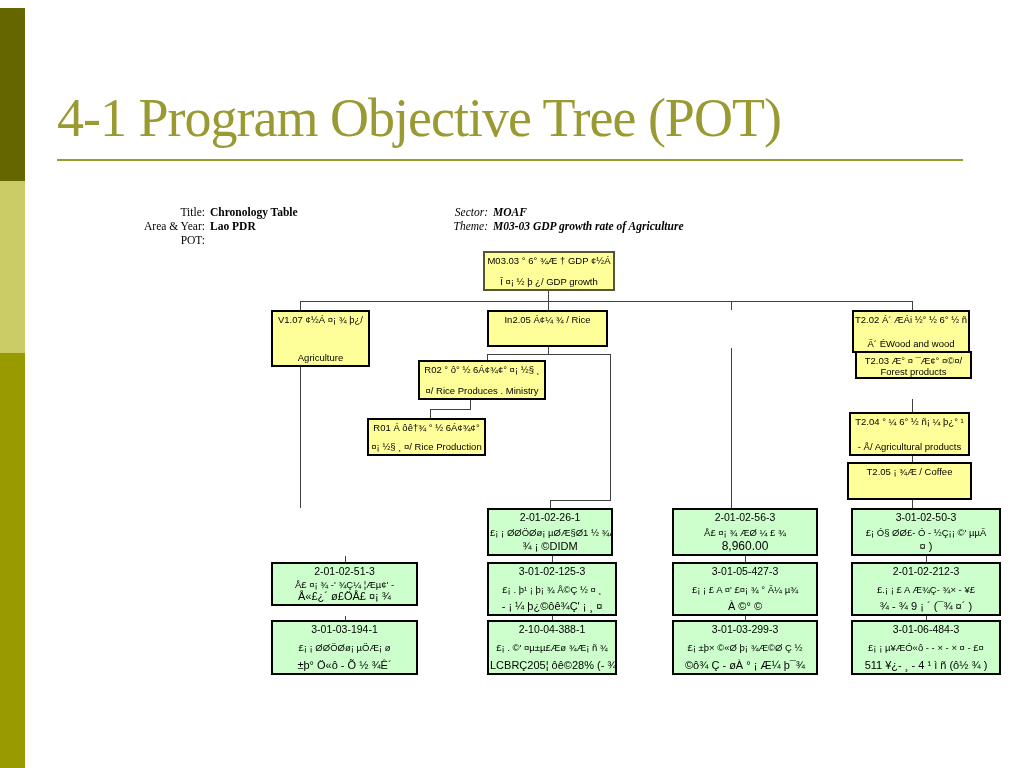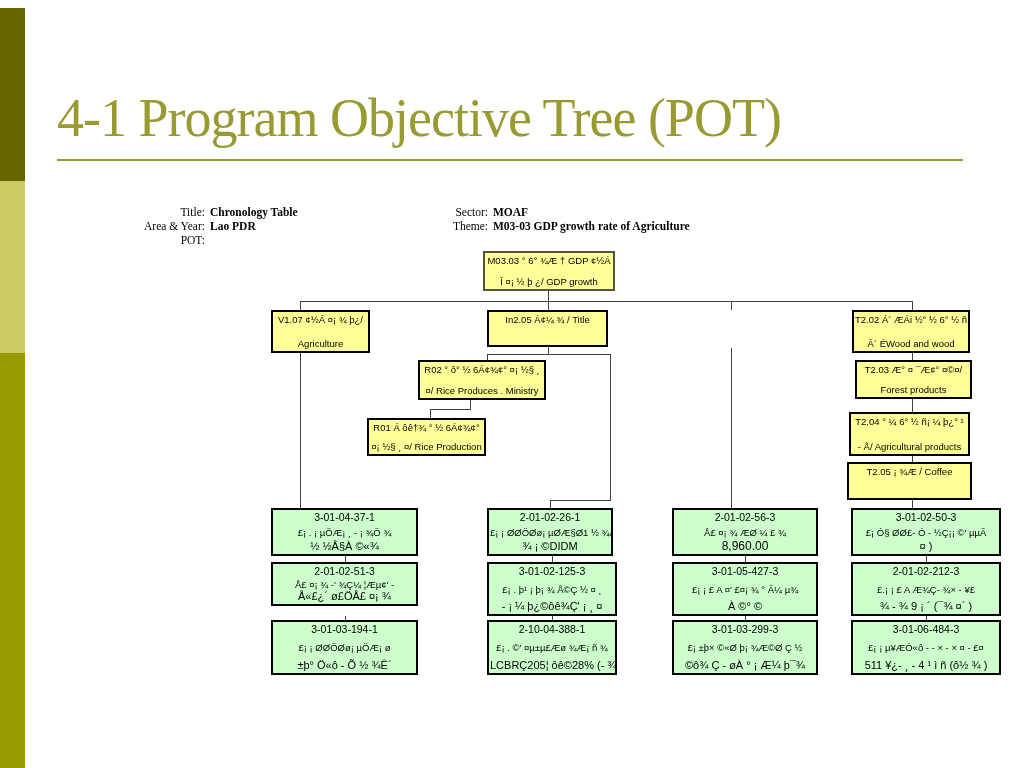"Sector:" .meta-right { font-style: none -> italic }
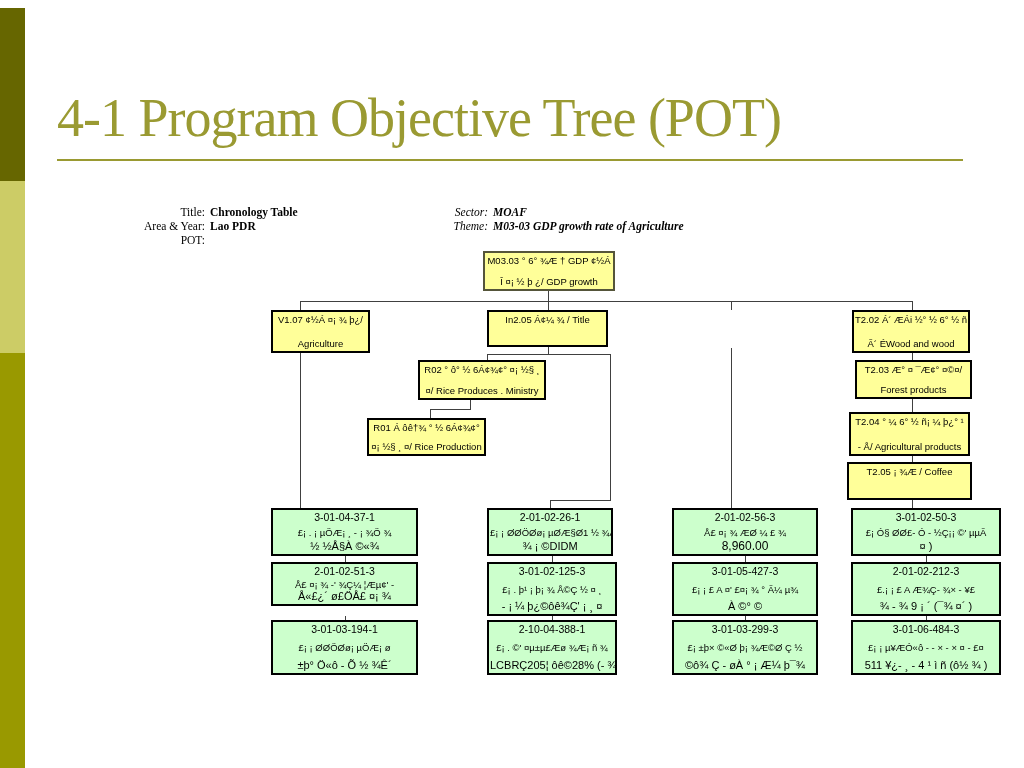"V1.07 ¢½Á ¤¡ ¾ þ¿/" div.box { height: 43px -> 57px }
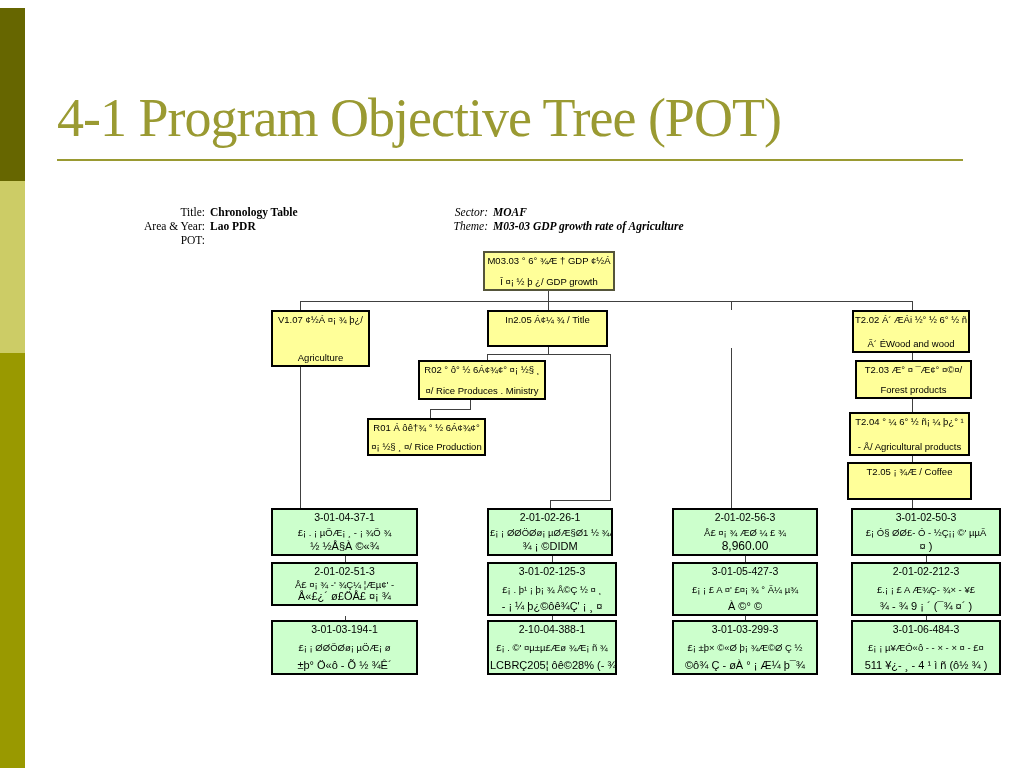"In2.05 Á¢¼ ¾ / Title" div.bl { text: Title -> Rice }
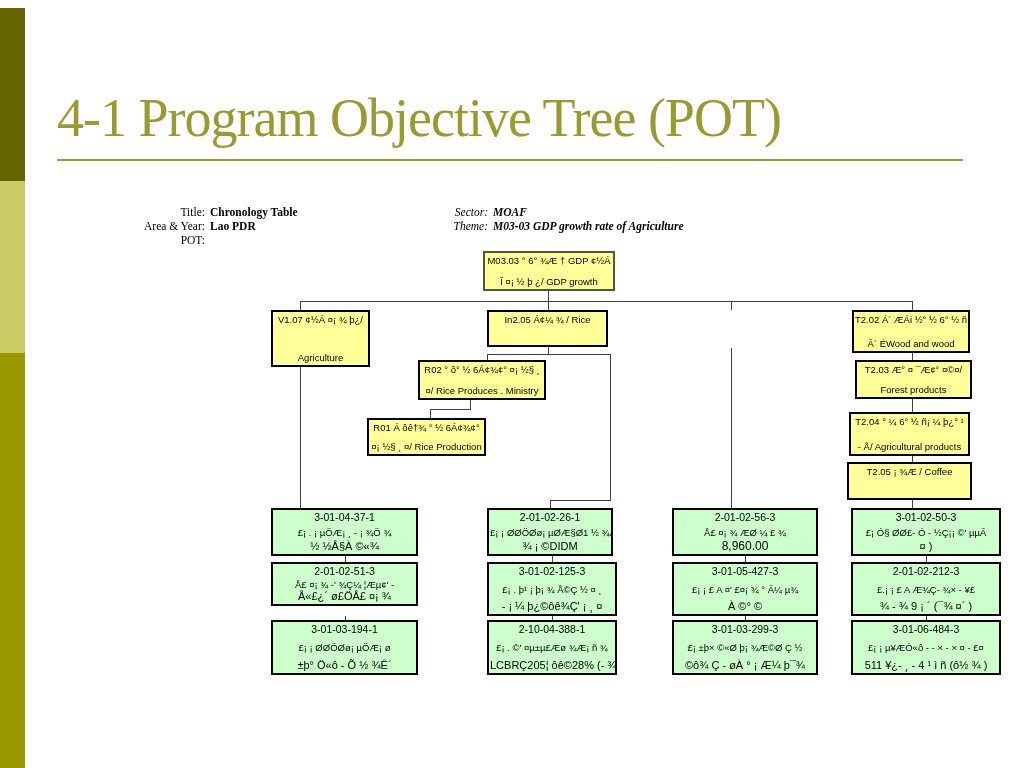"T2.03 Æ° ¤ ¯Æ¢° ¤©¤/" div.box { height: 39px -> 28px; top: 352px -> 343px }
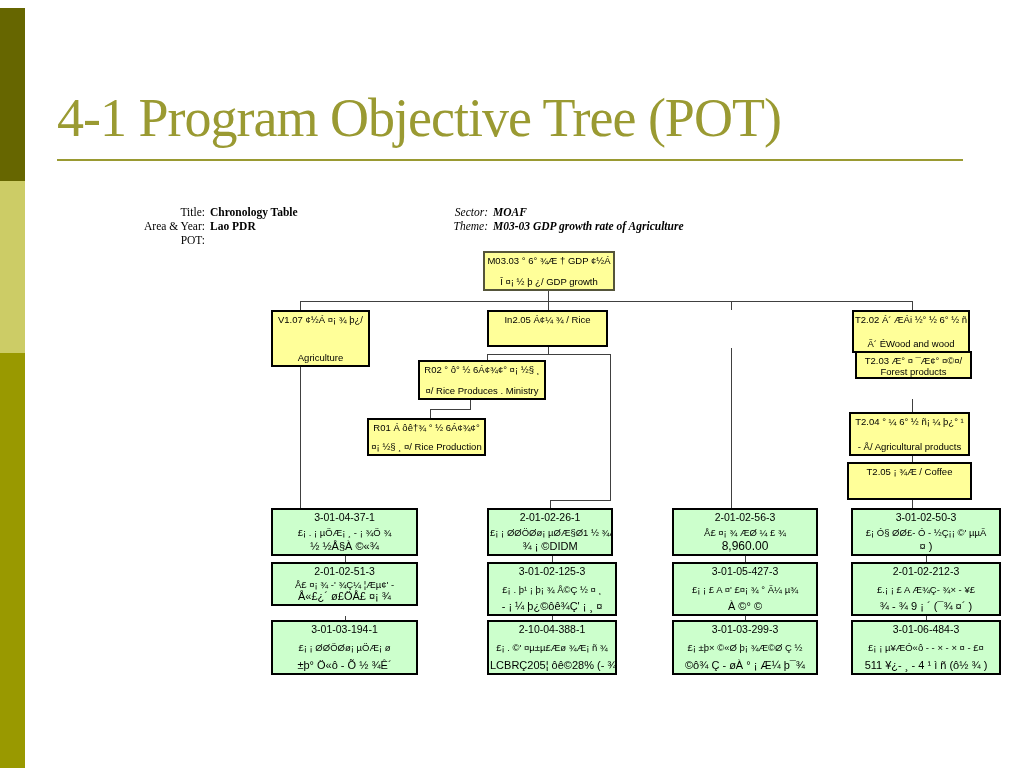"3-01-04-37-1" div.box { html: <div> <div>3-01-04-37-1</div> <div>£¡ . ¡ µÖÆ¡ ¸ - ¡ ¾Ö ¾</div> <div>½ ½Å§À ©«¾</div> </div> -> none }
